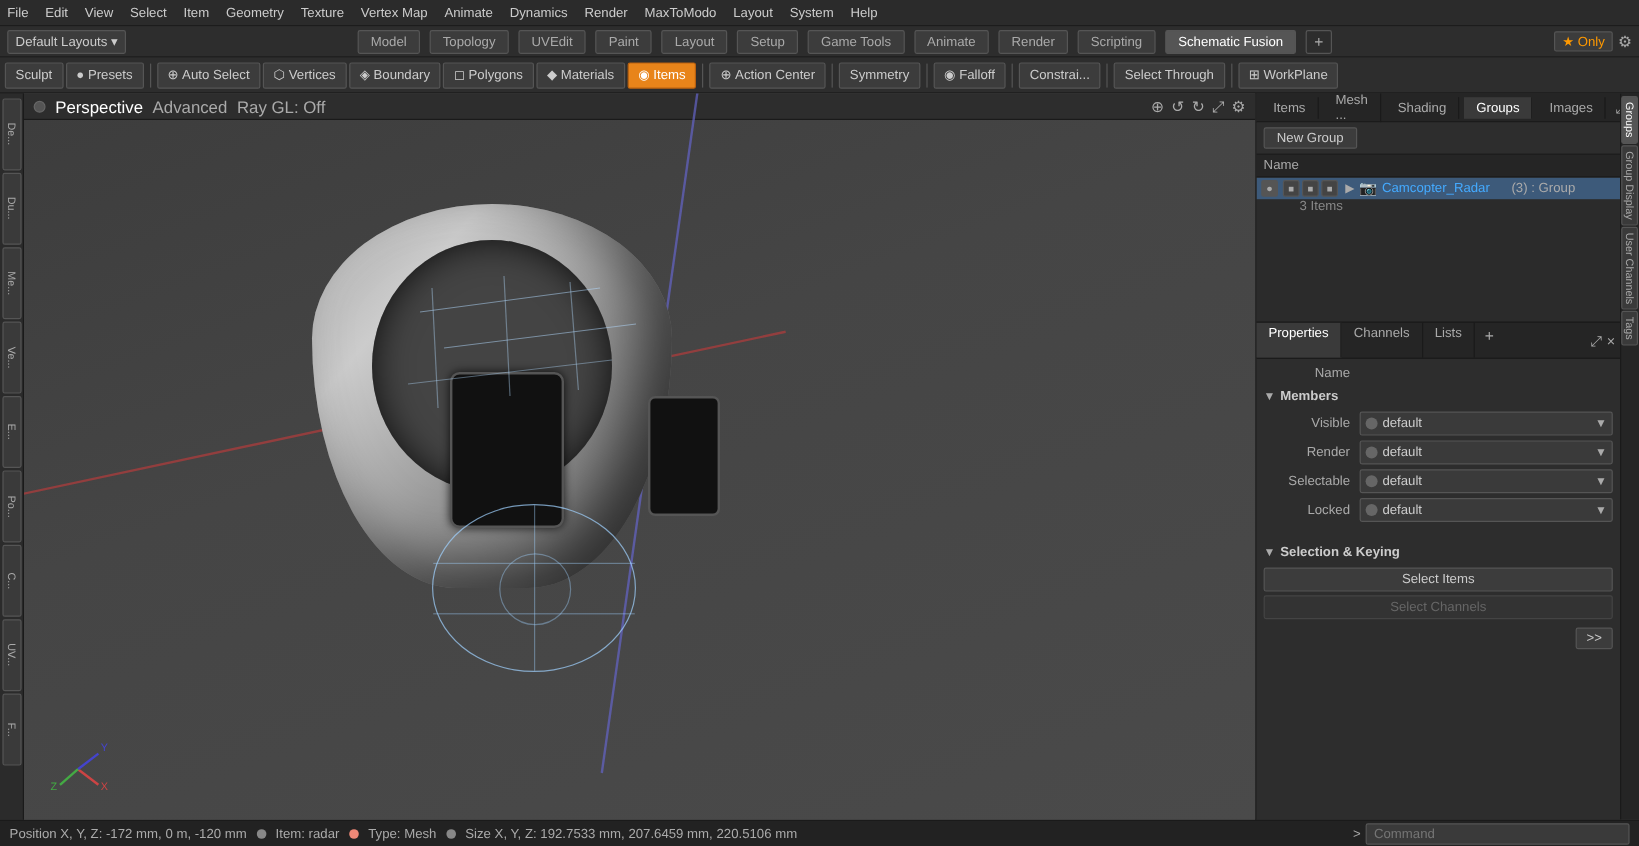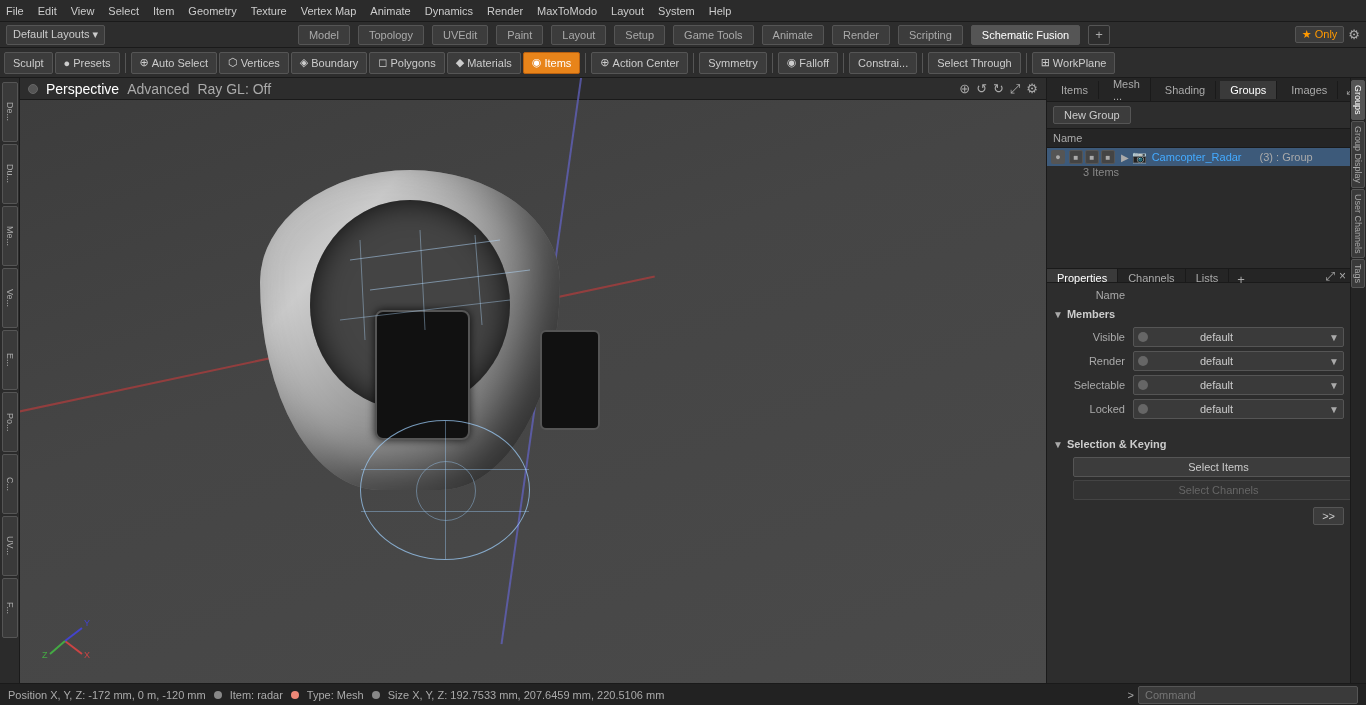"Properties" .props-tabs { height: 15px -> 31px }
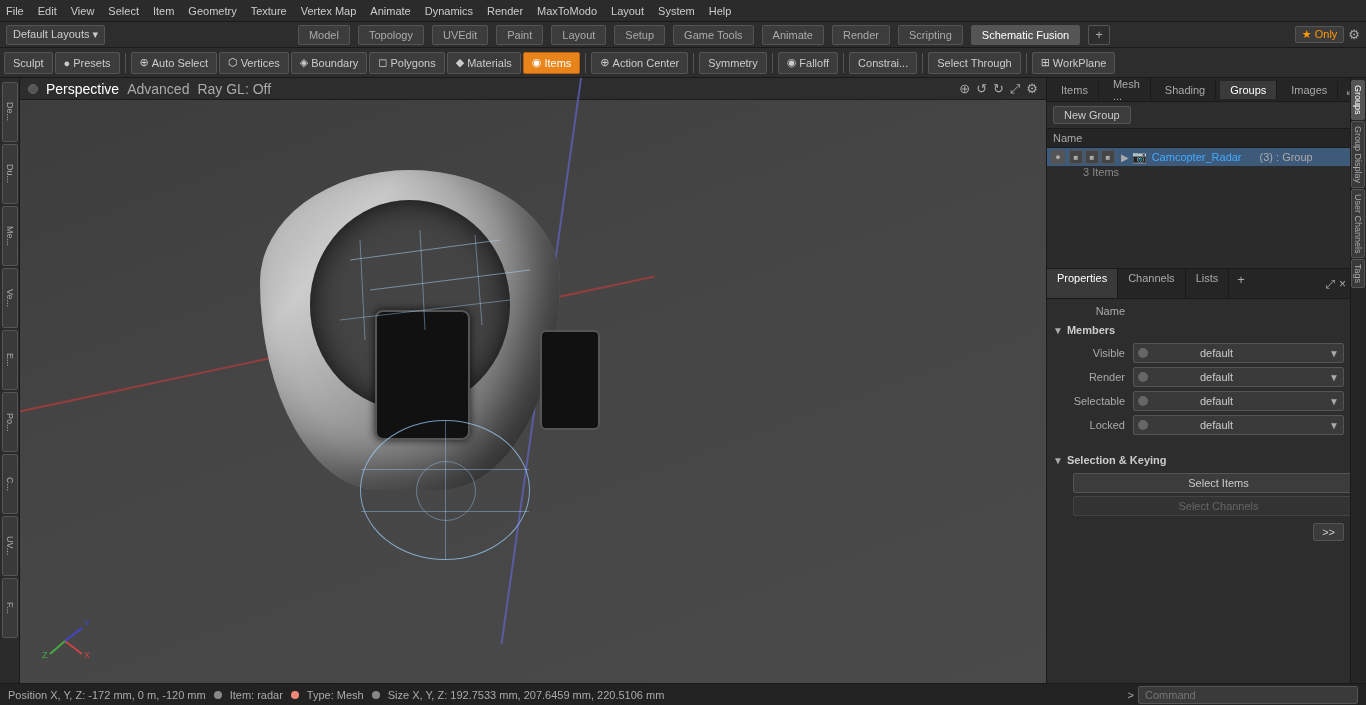"default" .prop-select-wrap { gap: 48px -> none }
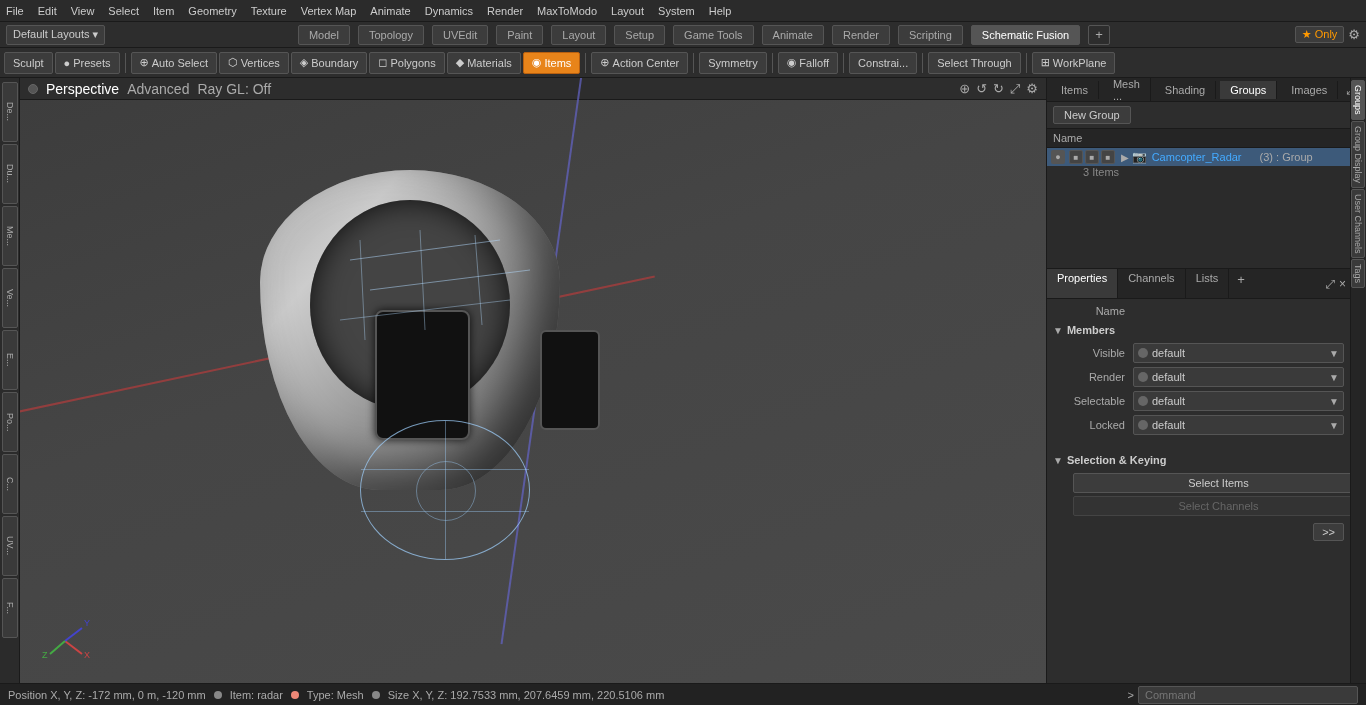"Select Items" .keying-btn { margin-left: 20px -> none }
